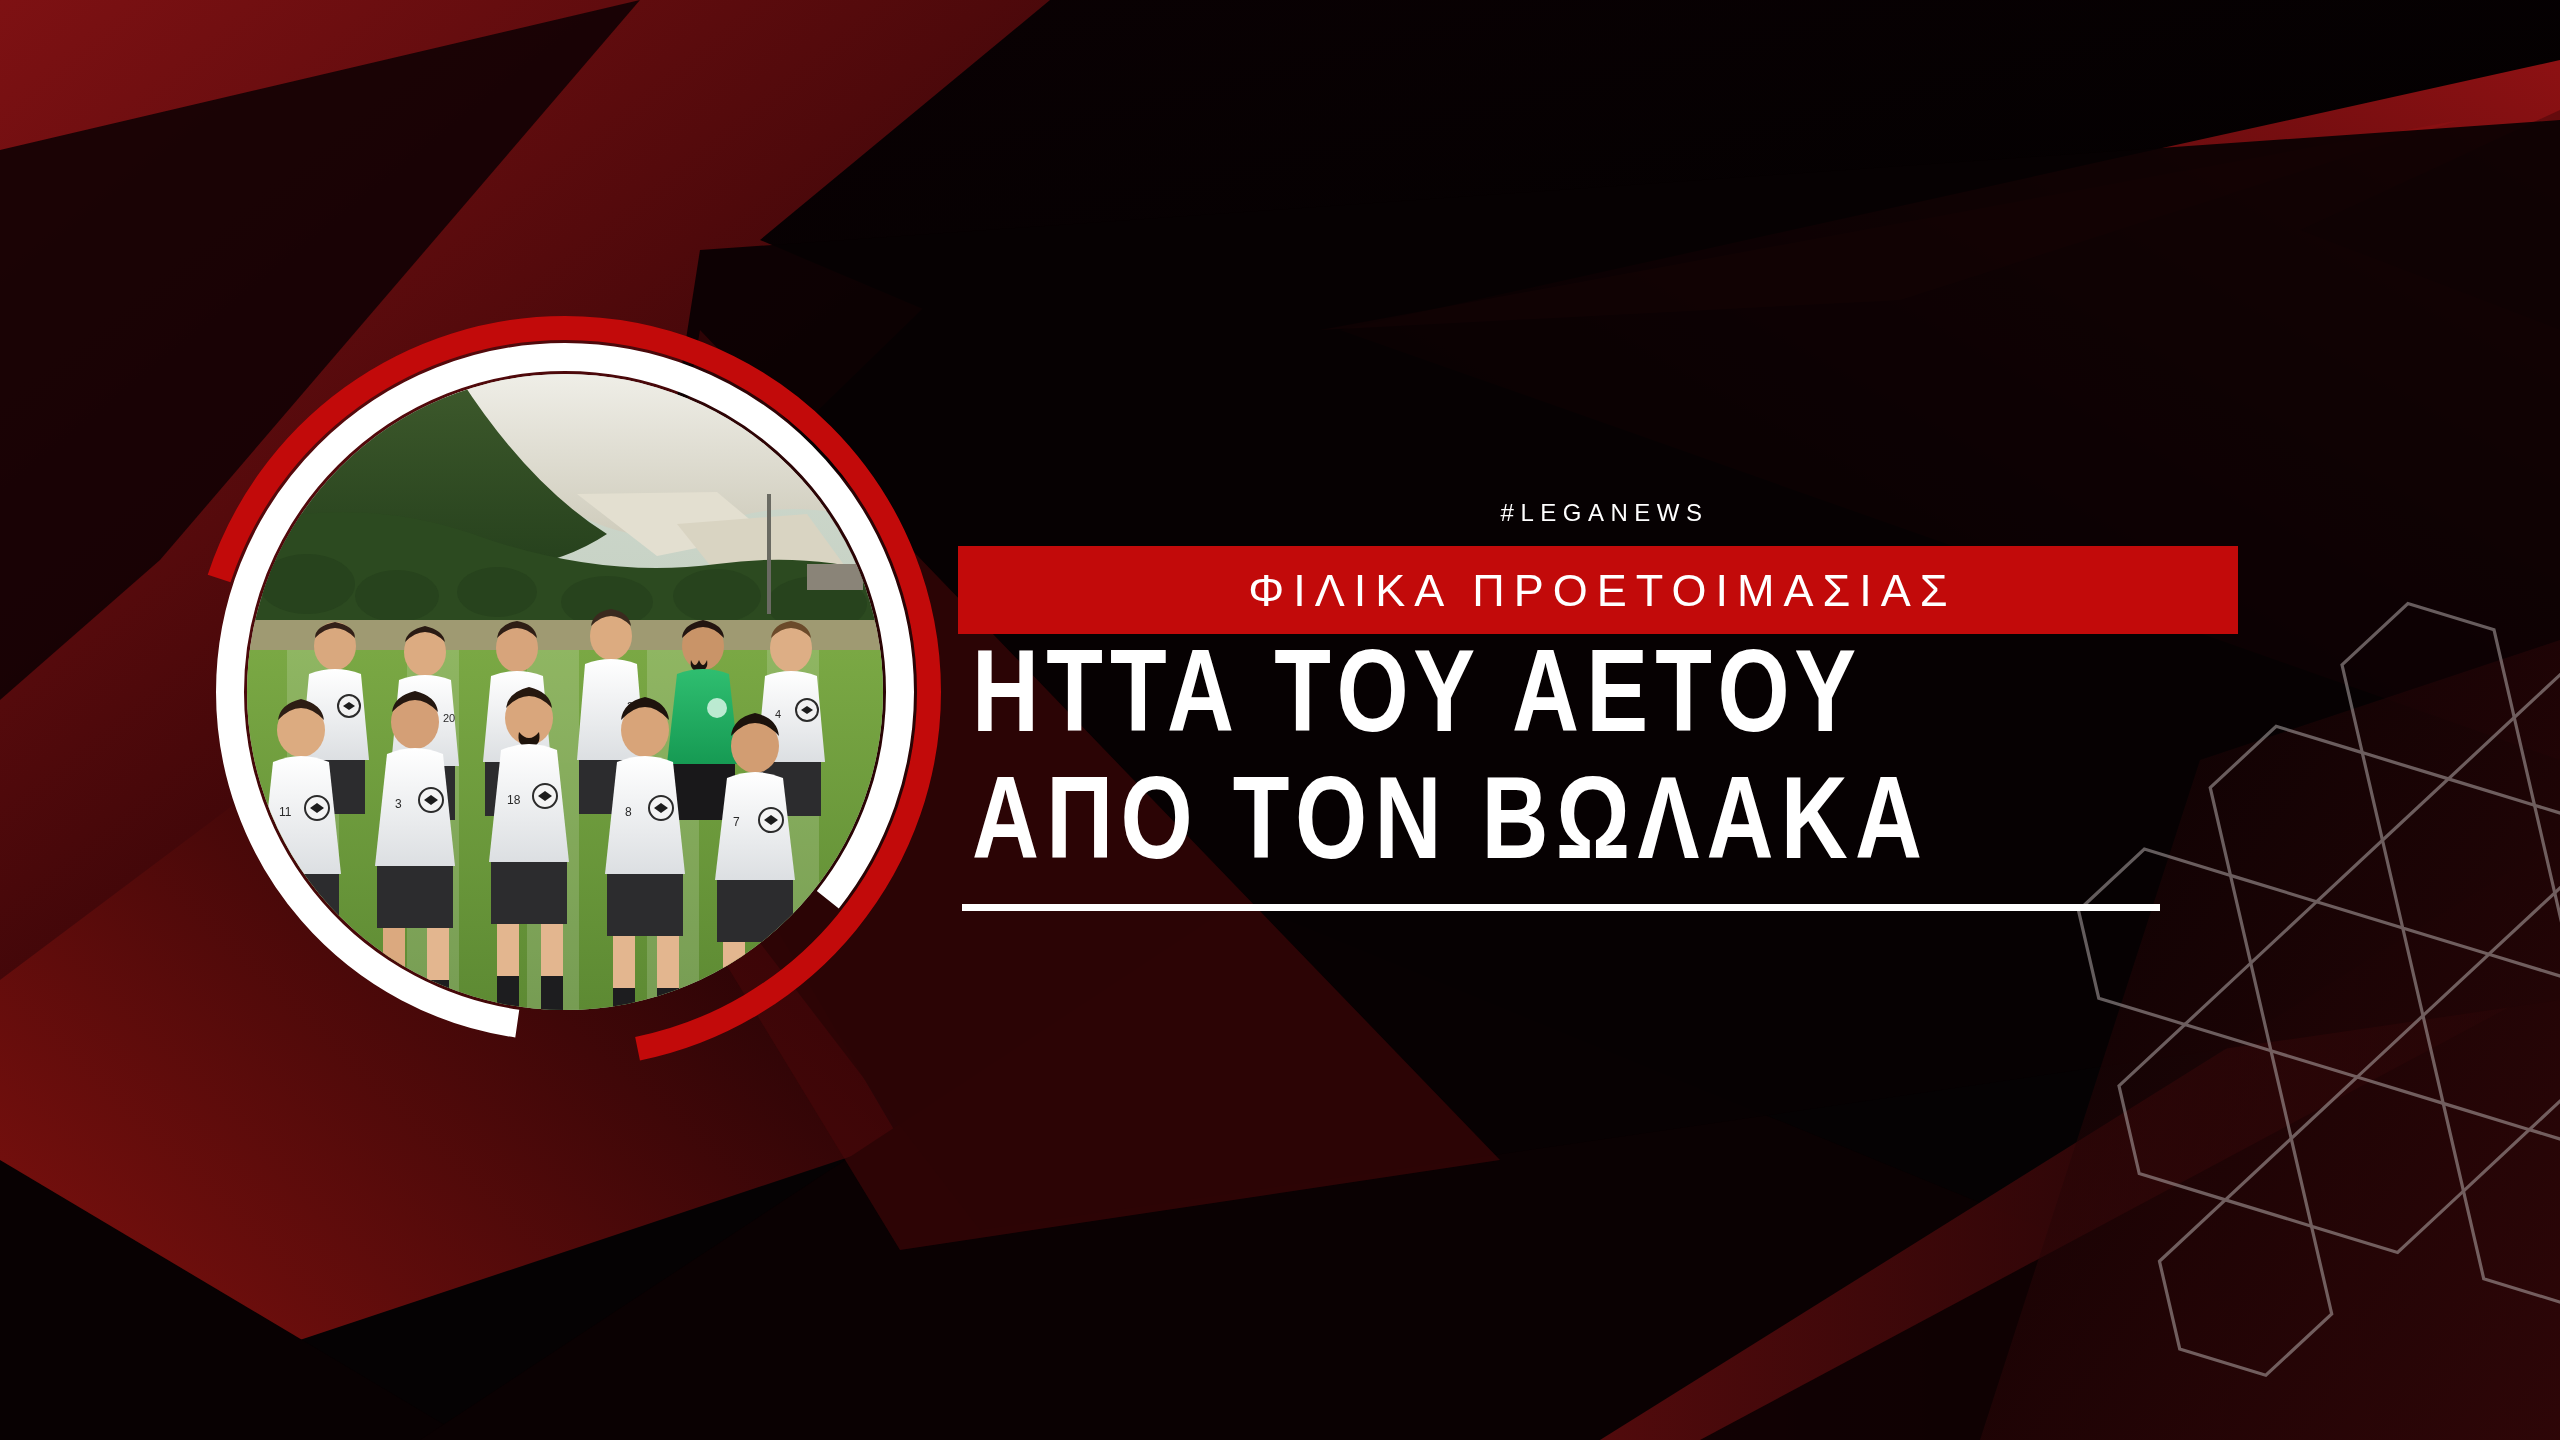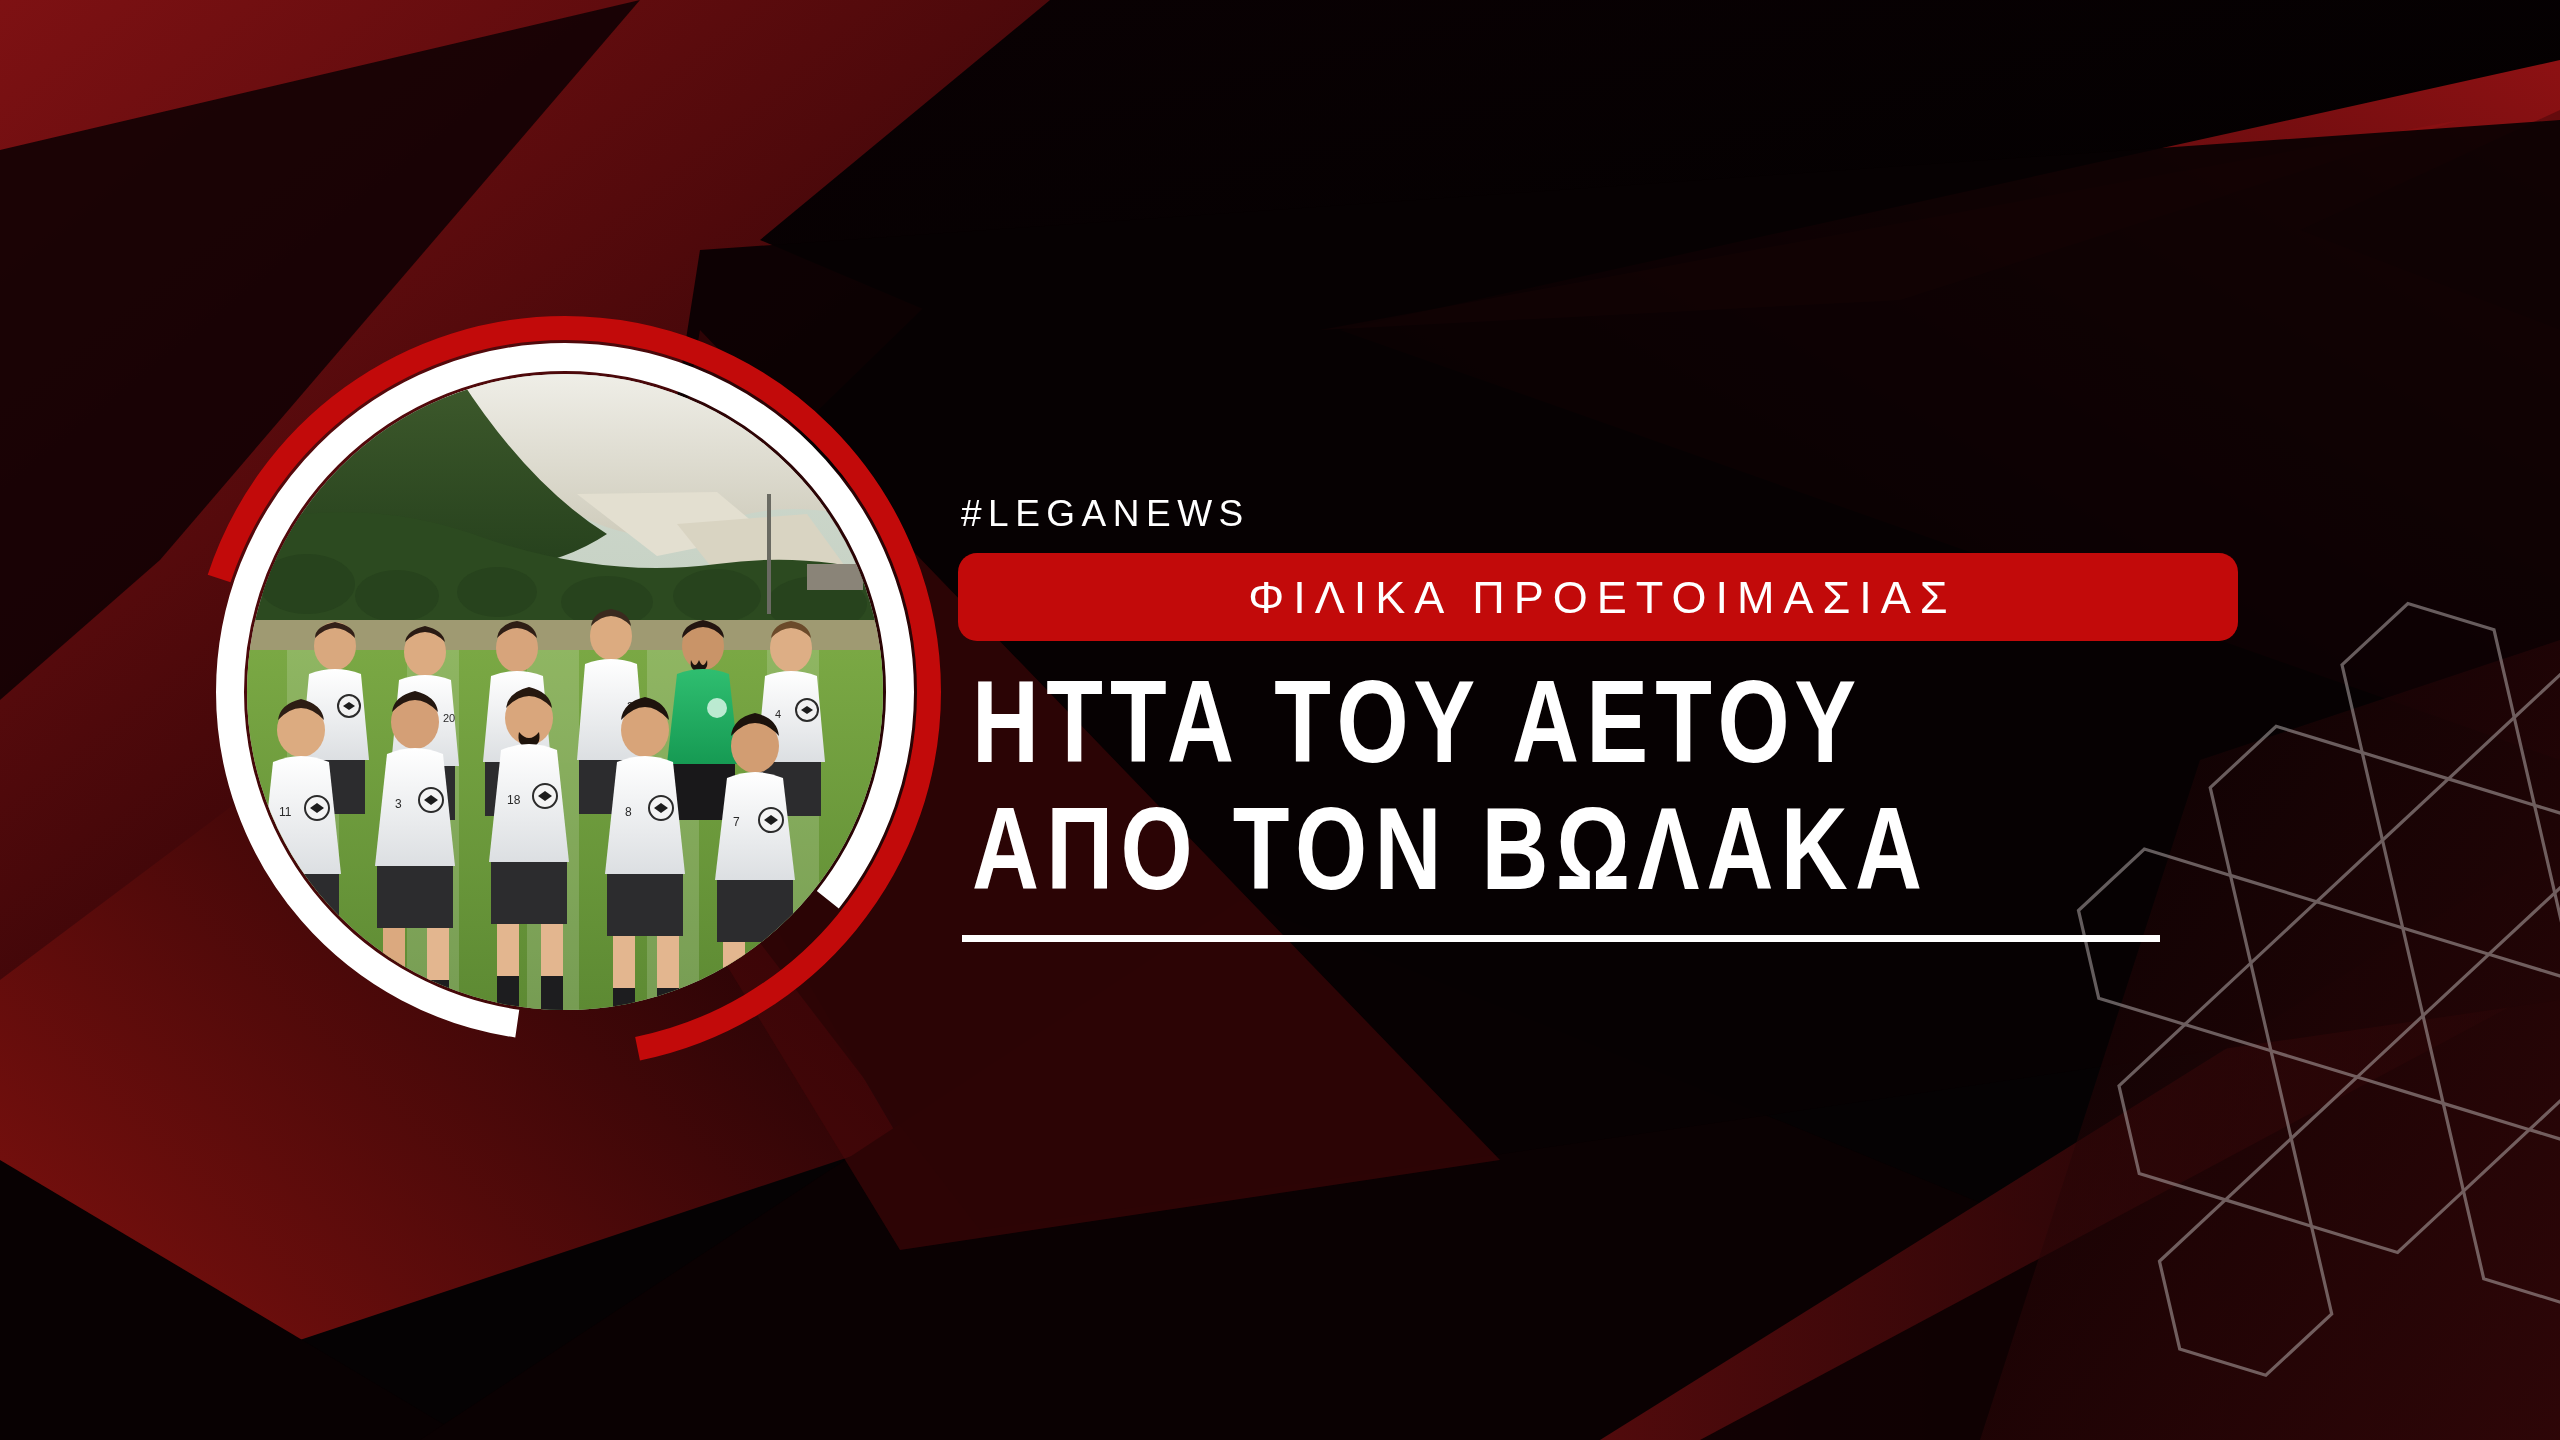"#LEGANEWS" #hashtag { font-size: 37px -> 24px; margin: 0 0 21px 3px -> 6px 0 21px 3px; text-align: none -> center }
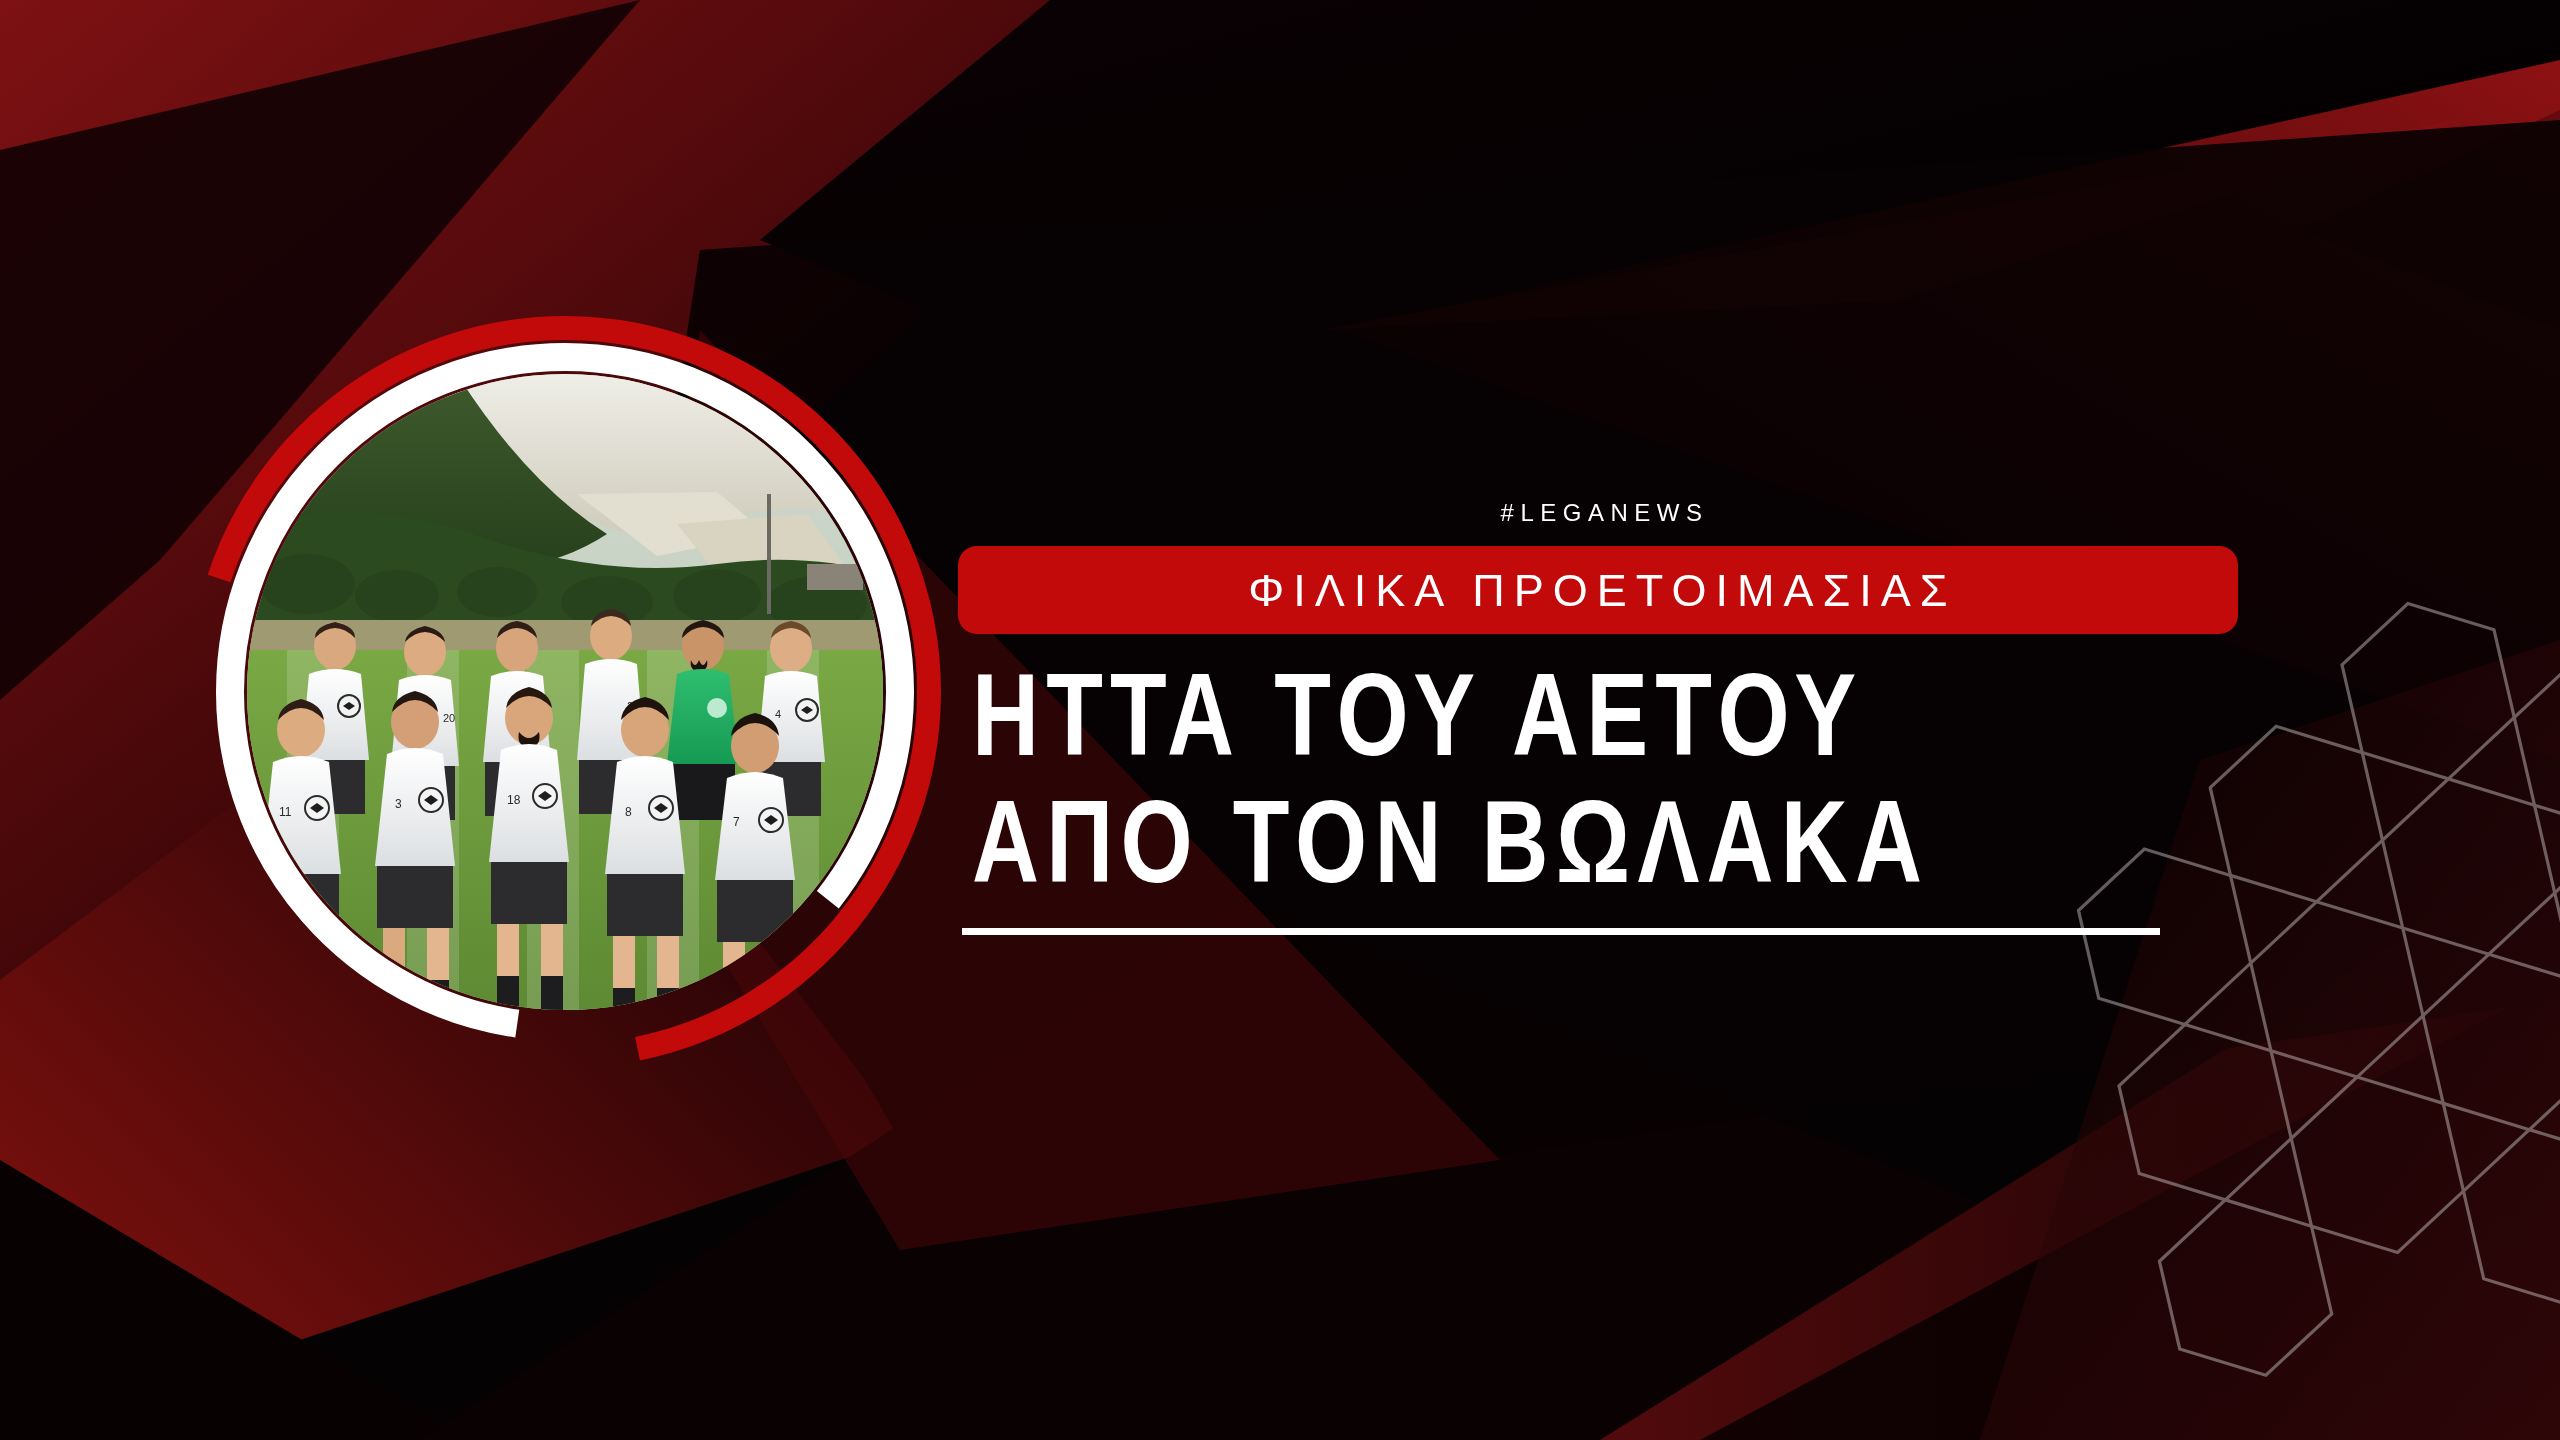"ΦΙΛΙΚΑ ΠΡΟΕΤΟΙΜΑΣΙΑΣ" #kicker-banner { border-radius: 19px -> none; margin-bottom: 34px -> 10px }
